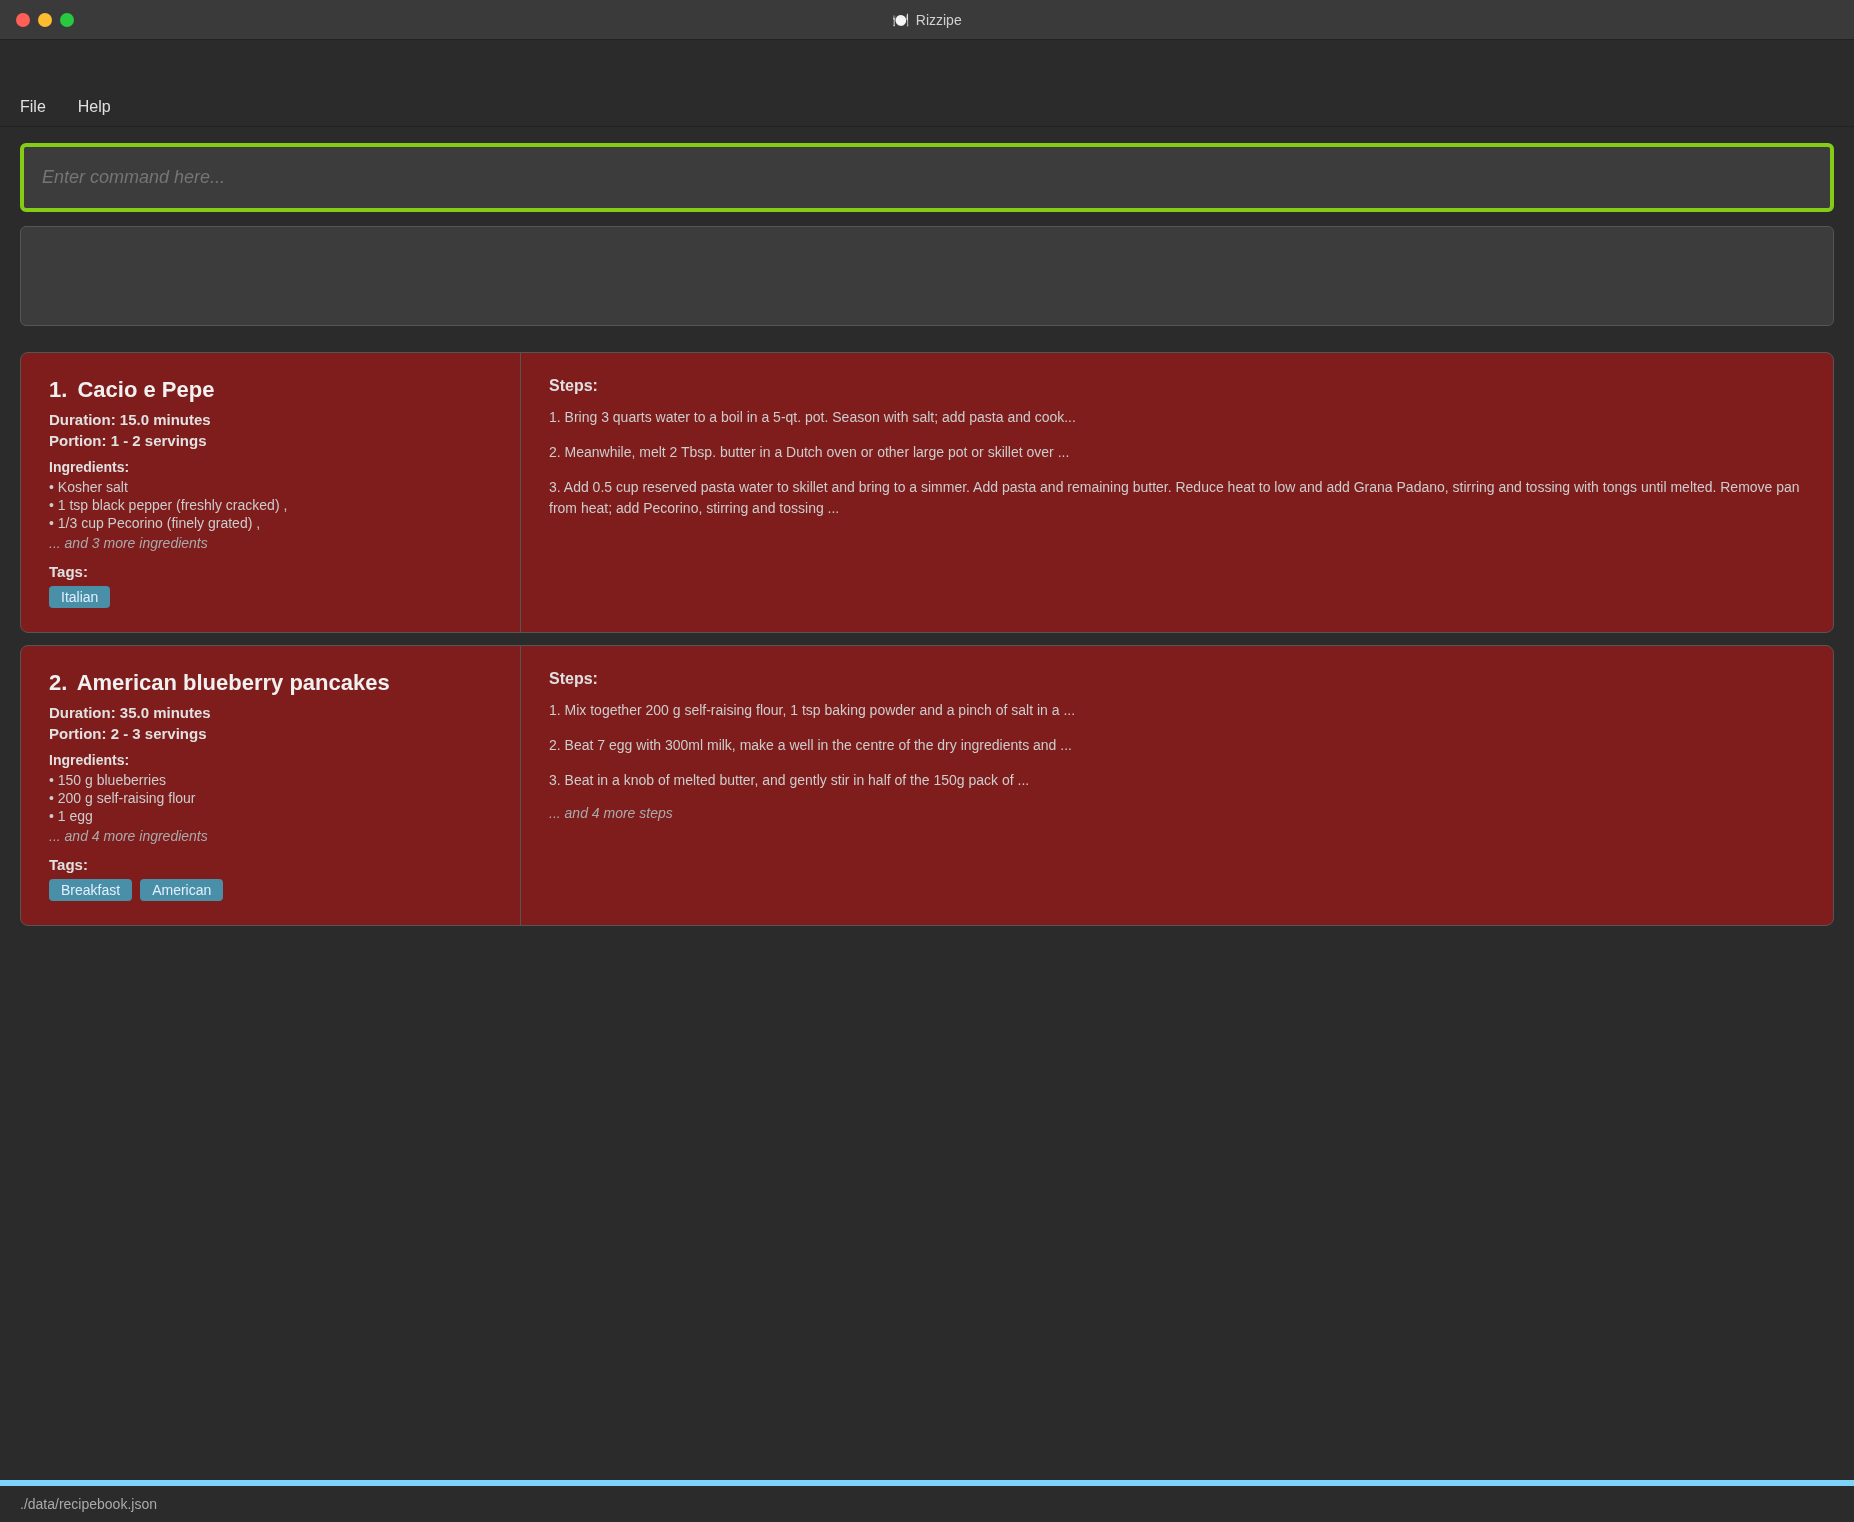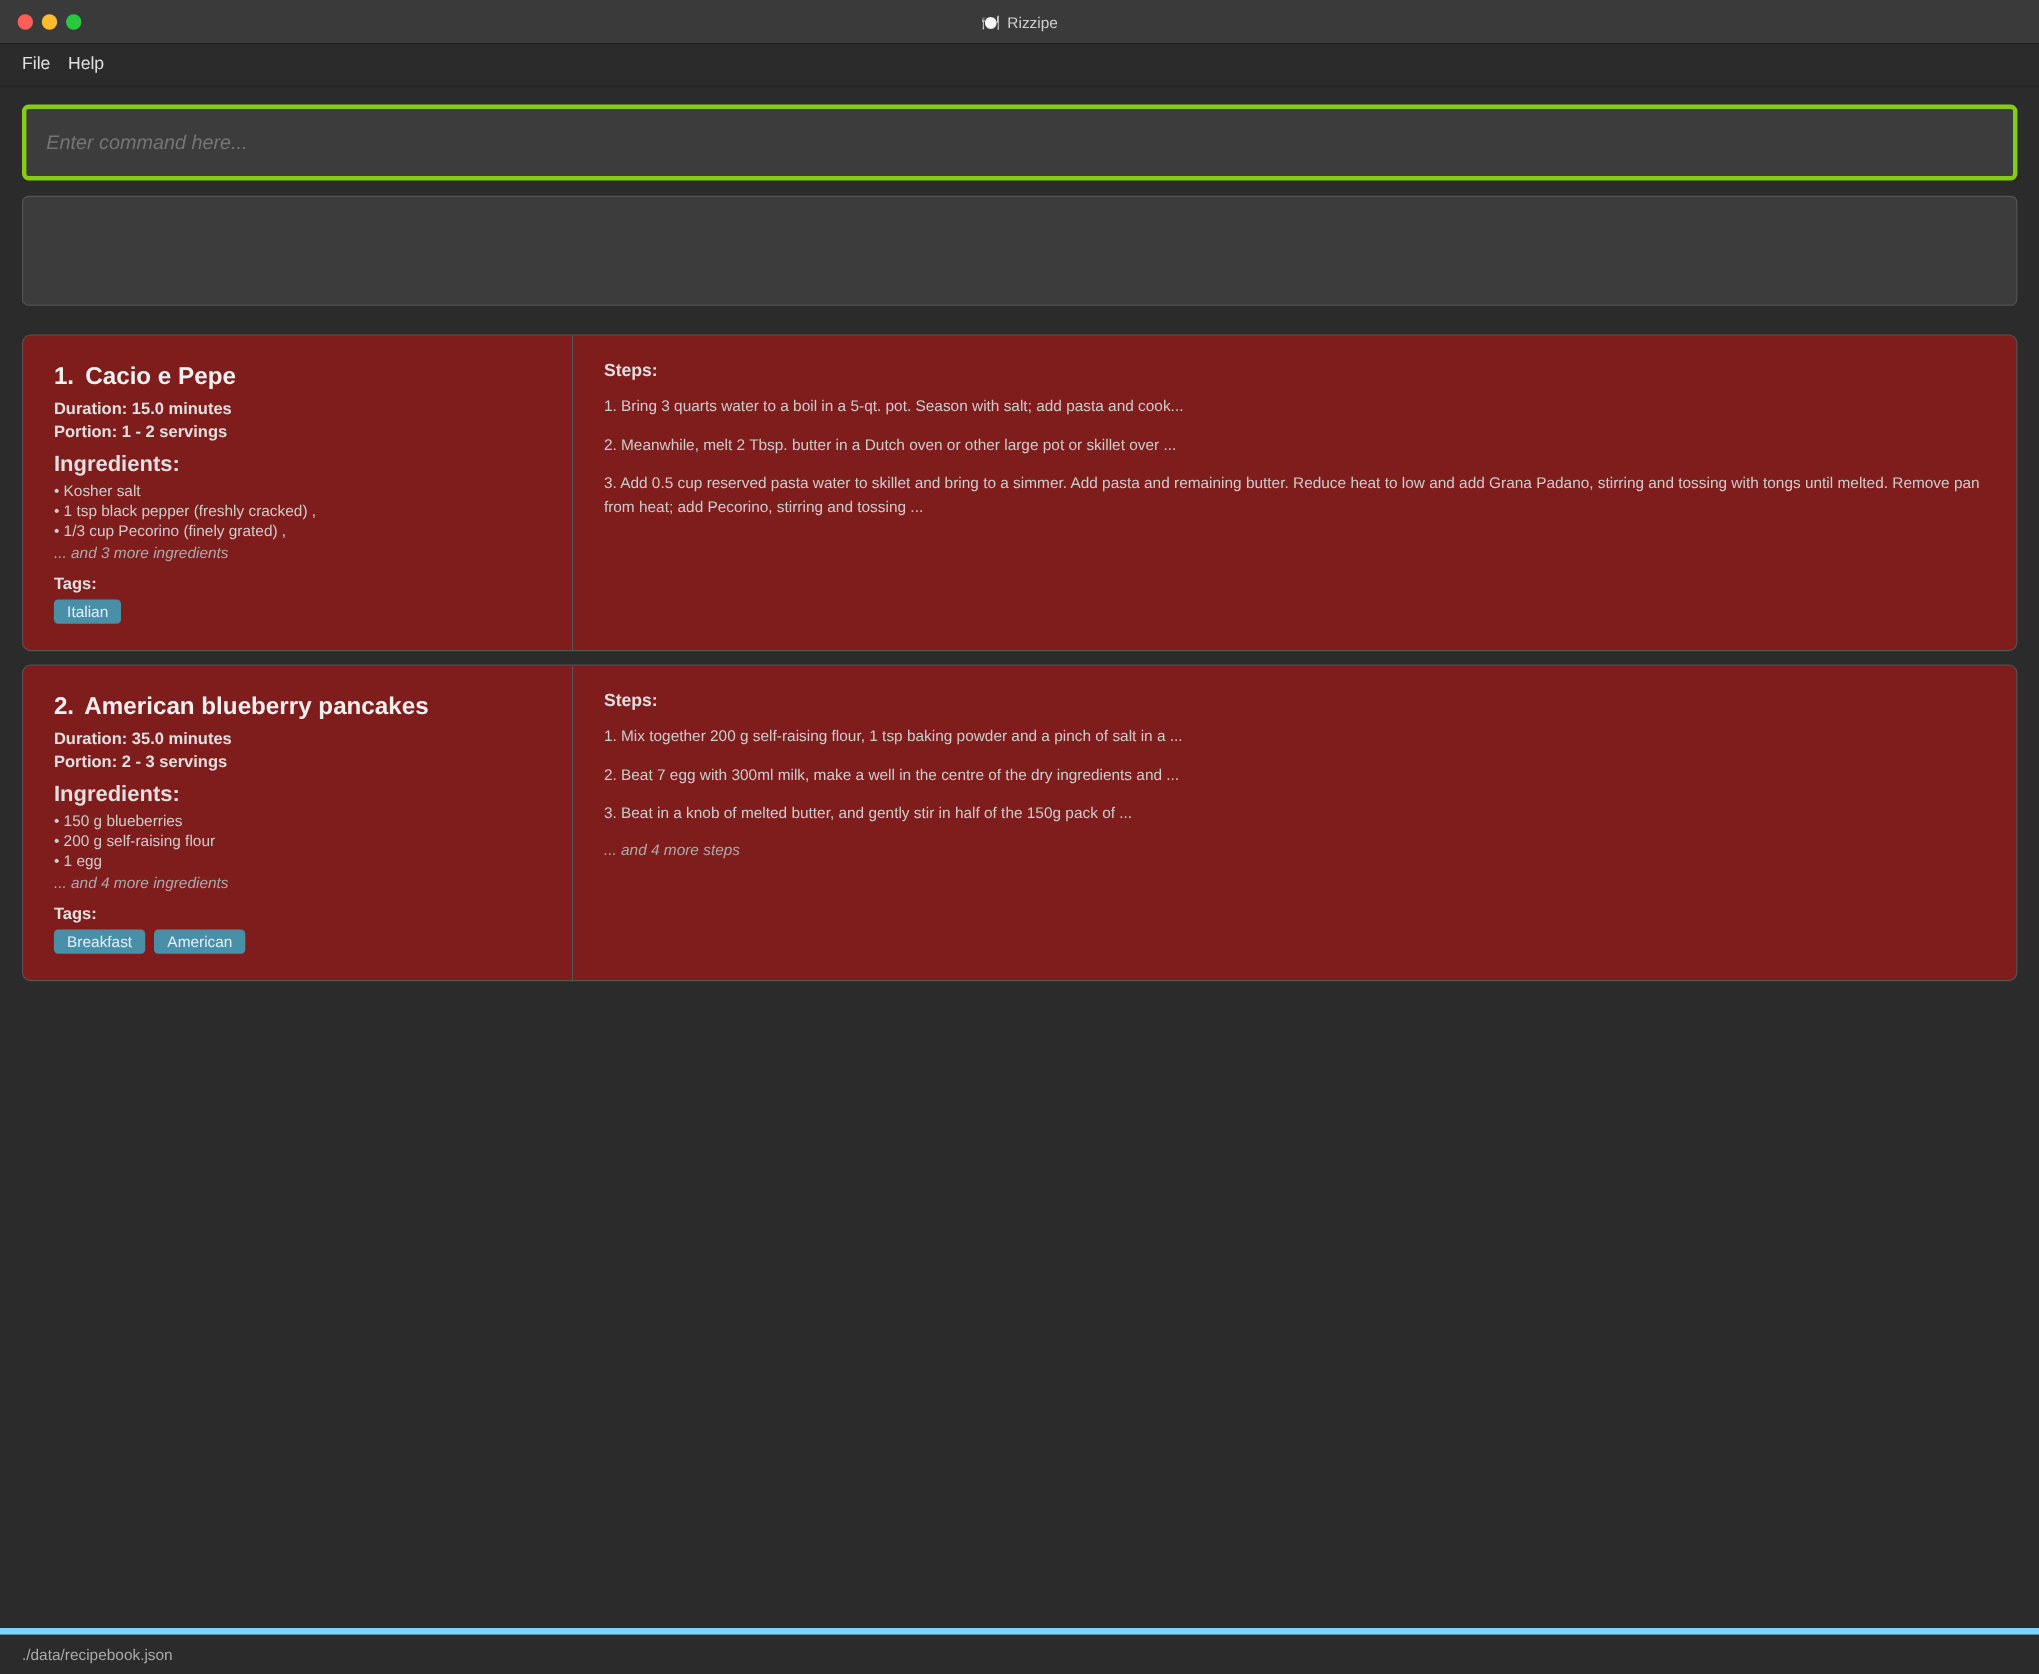"File" .menu-bar { gap: 16px -> 32px; margin-top: none -> 48px }
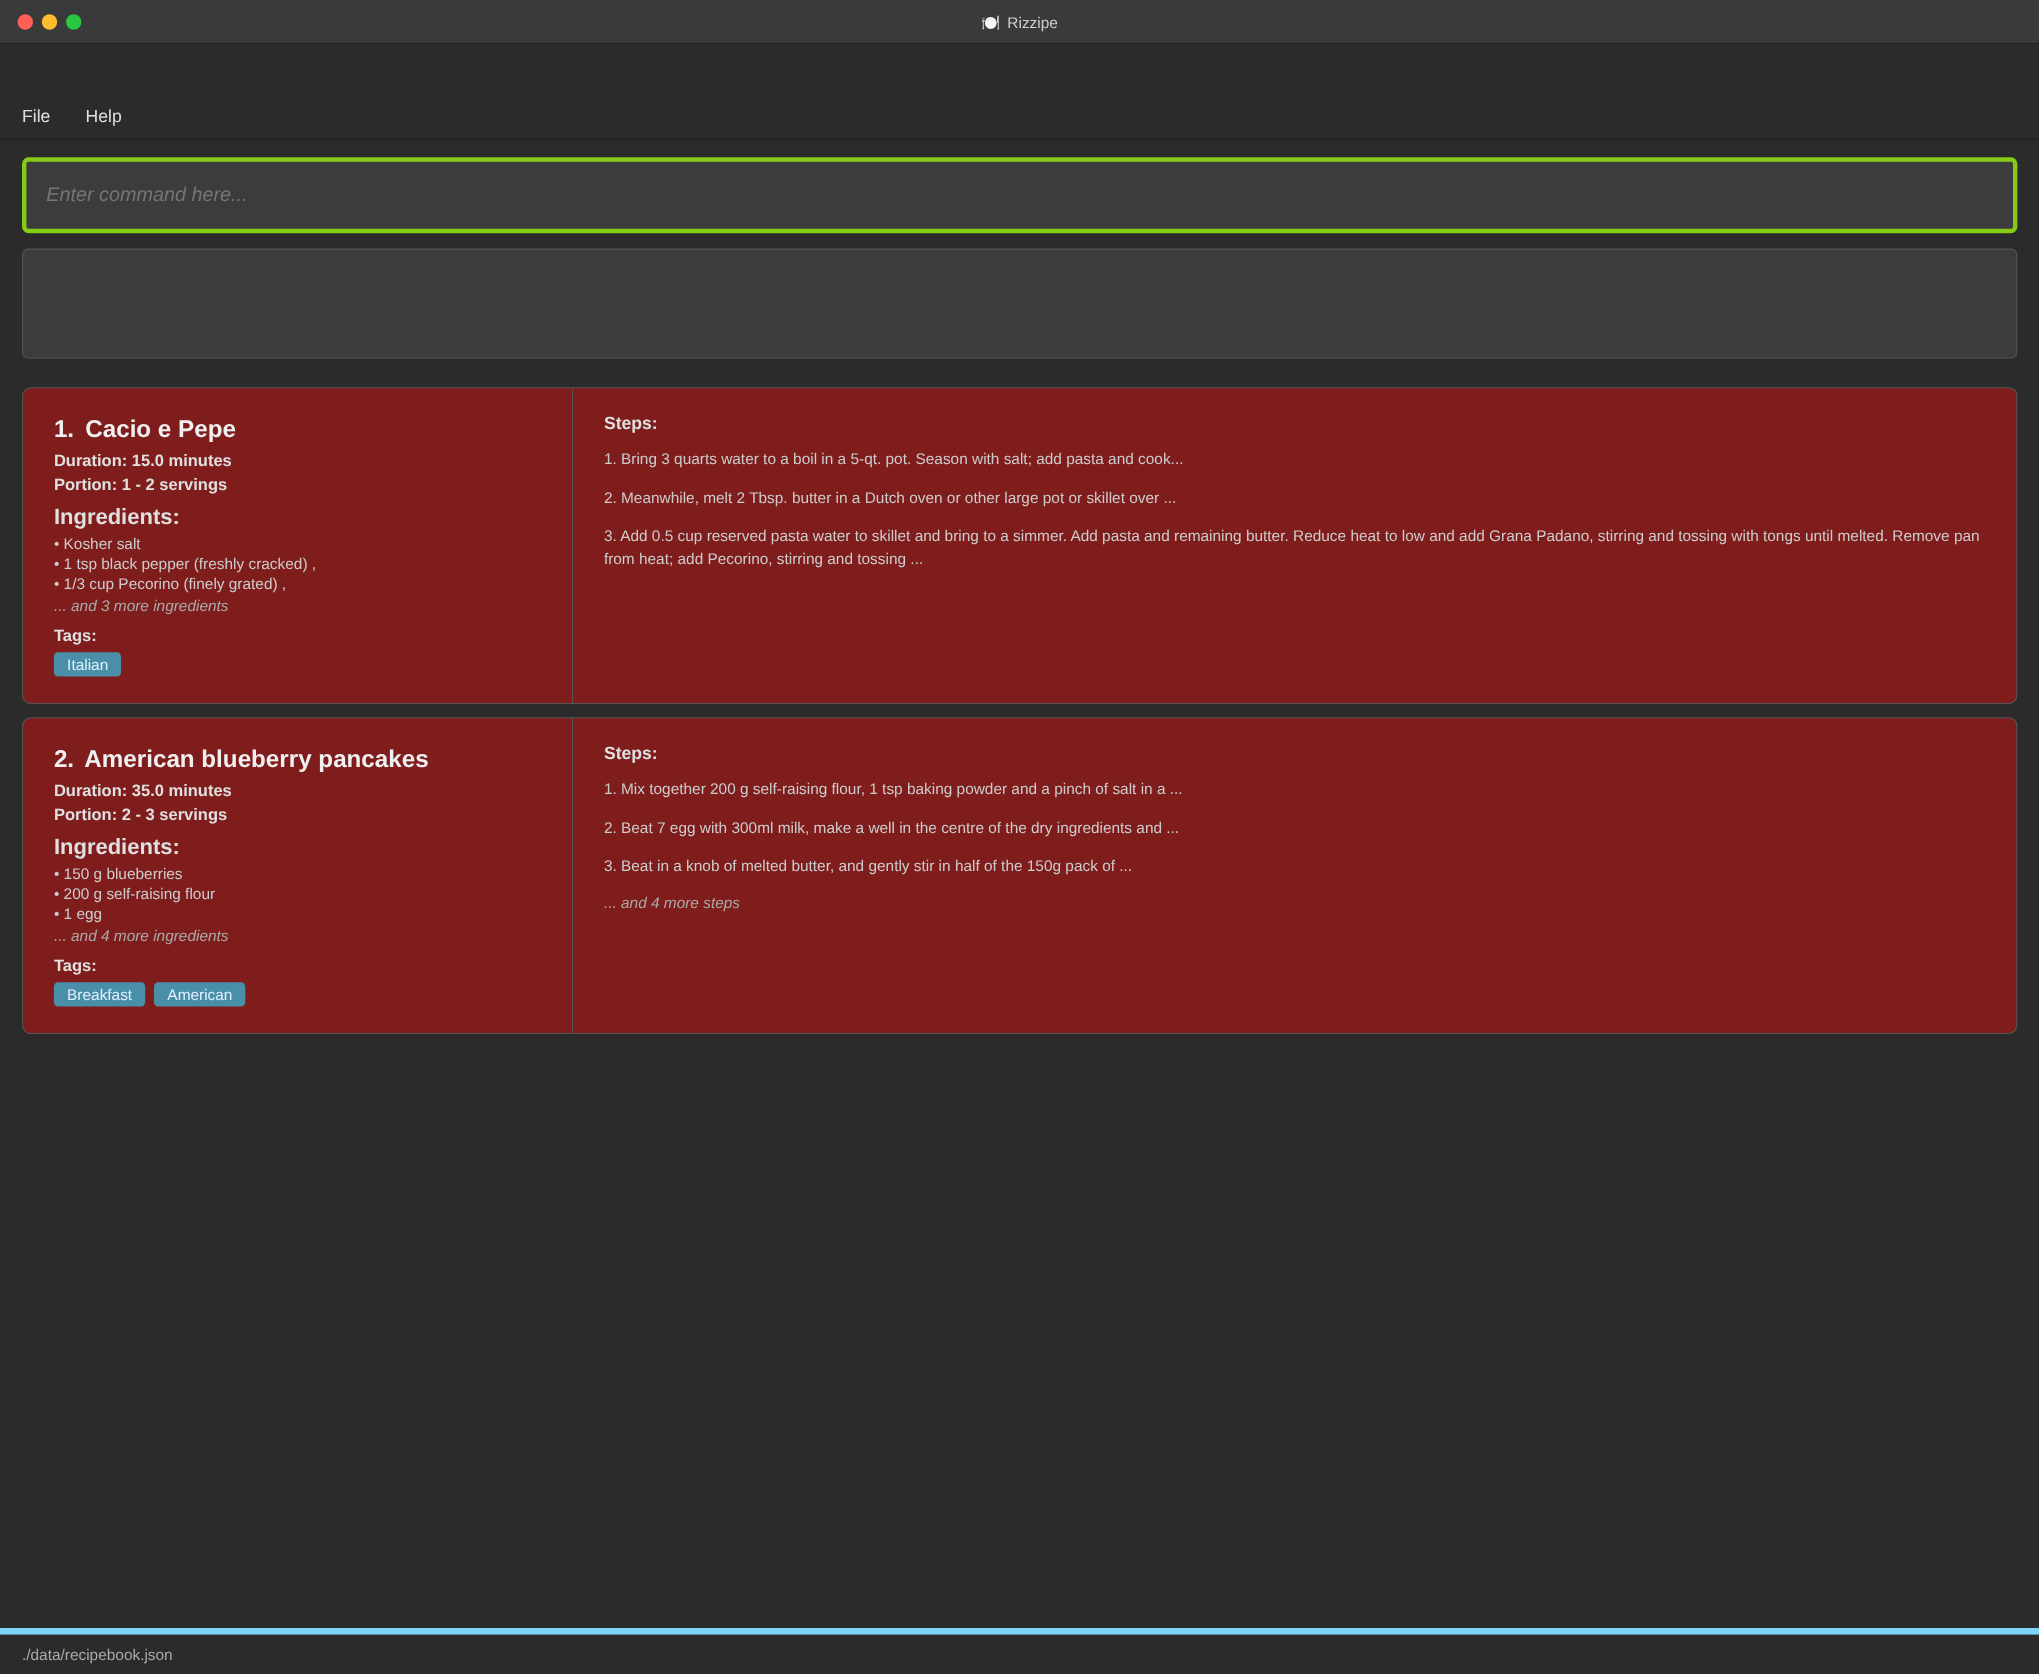"Ingredients:" .recipe-section-label { font-size: 20px -> 14px }
